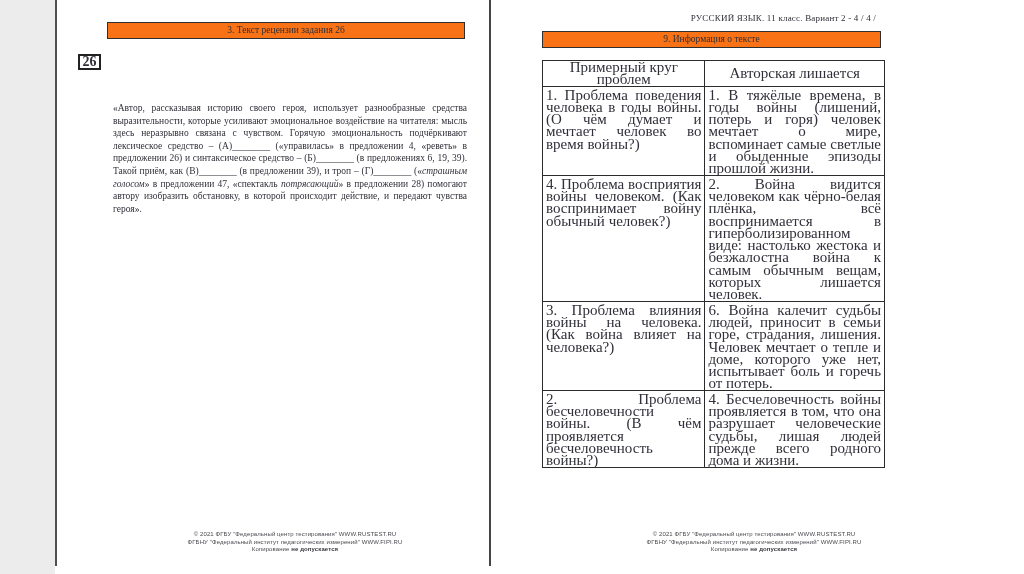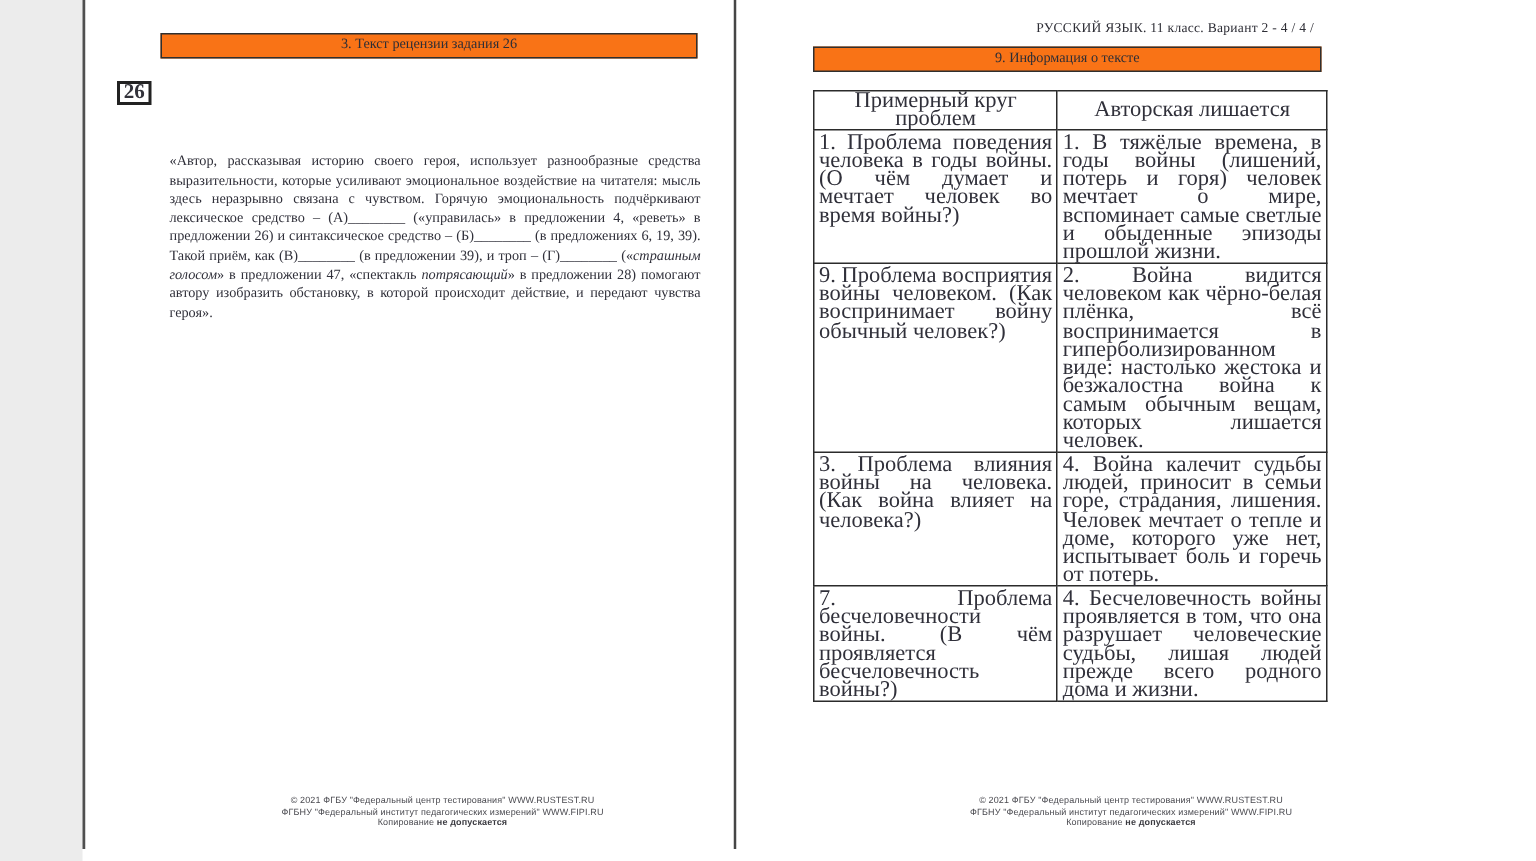"9. Проблема восприятия войны человеком." td { text: 9 -> 4 }
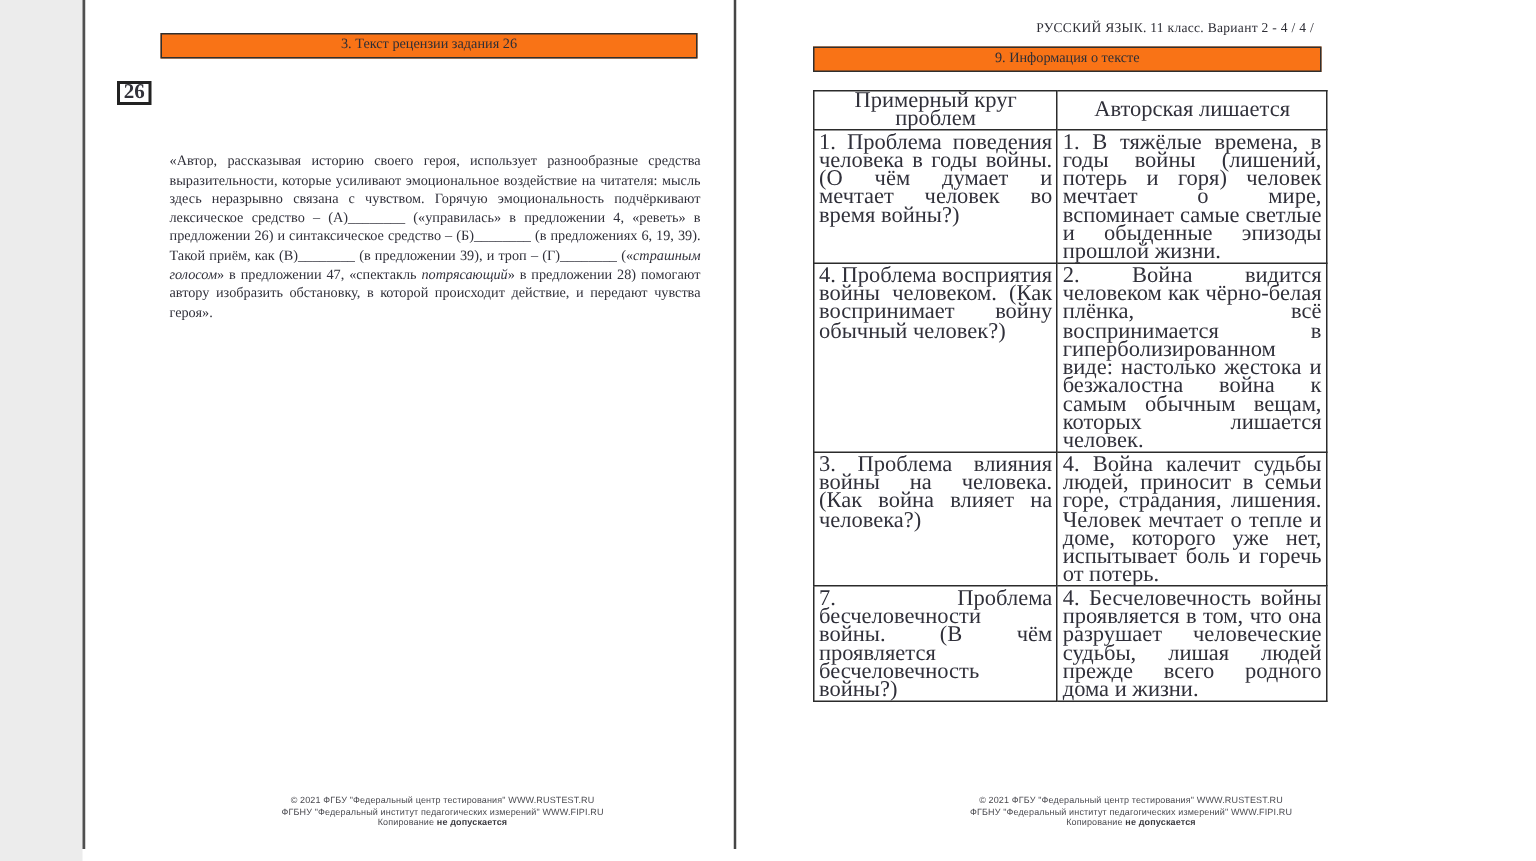"4. Война калечит судьбы людей," td { text: 4 -> 6 }
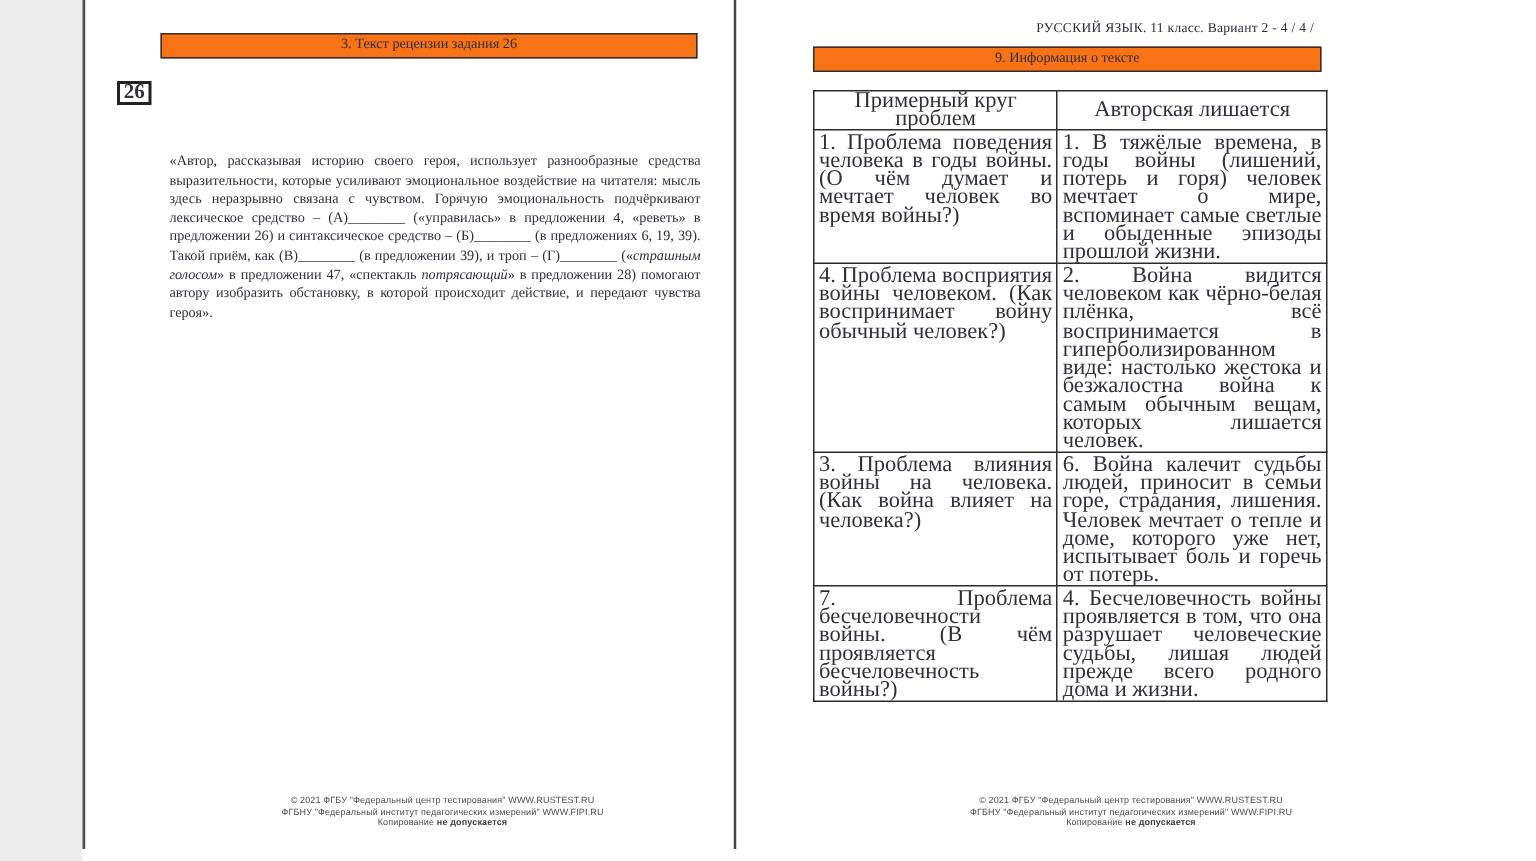"7. Проблема бесчеловечности войны. (В" td { text: 7 -> 2 }
